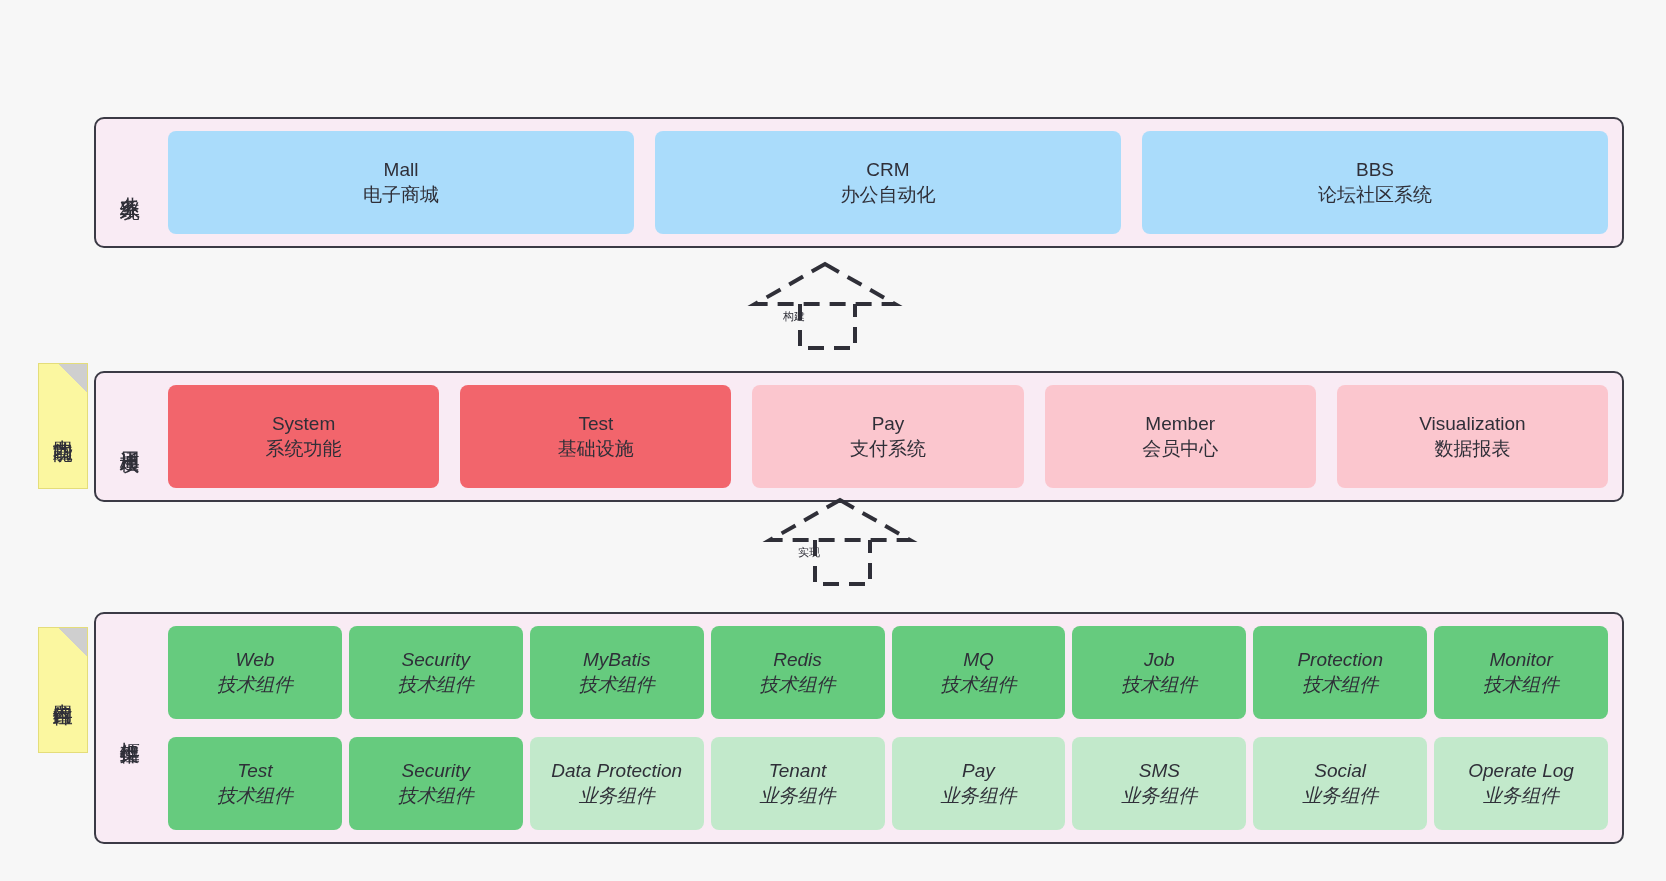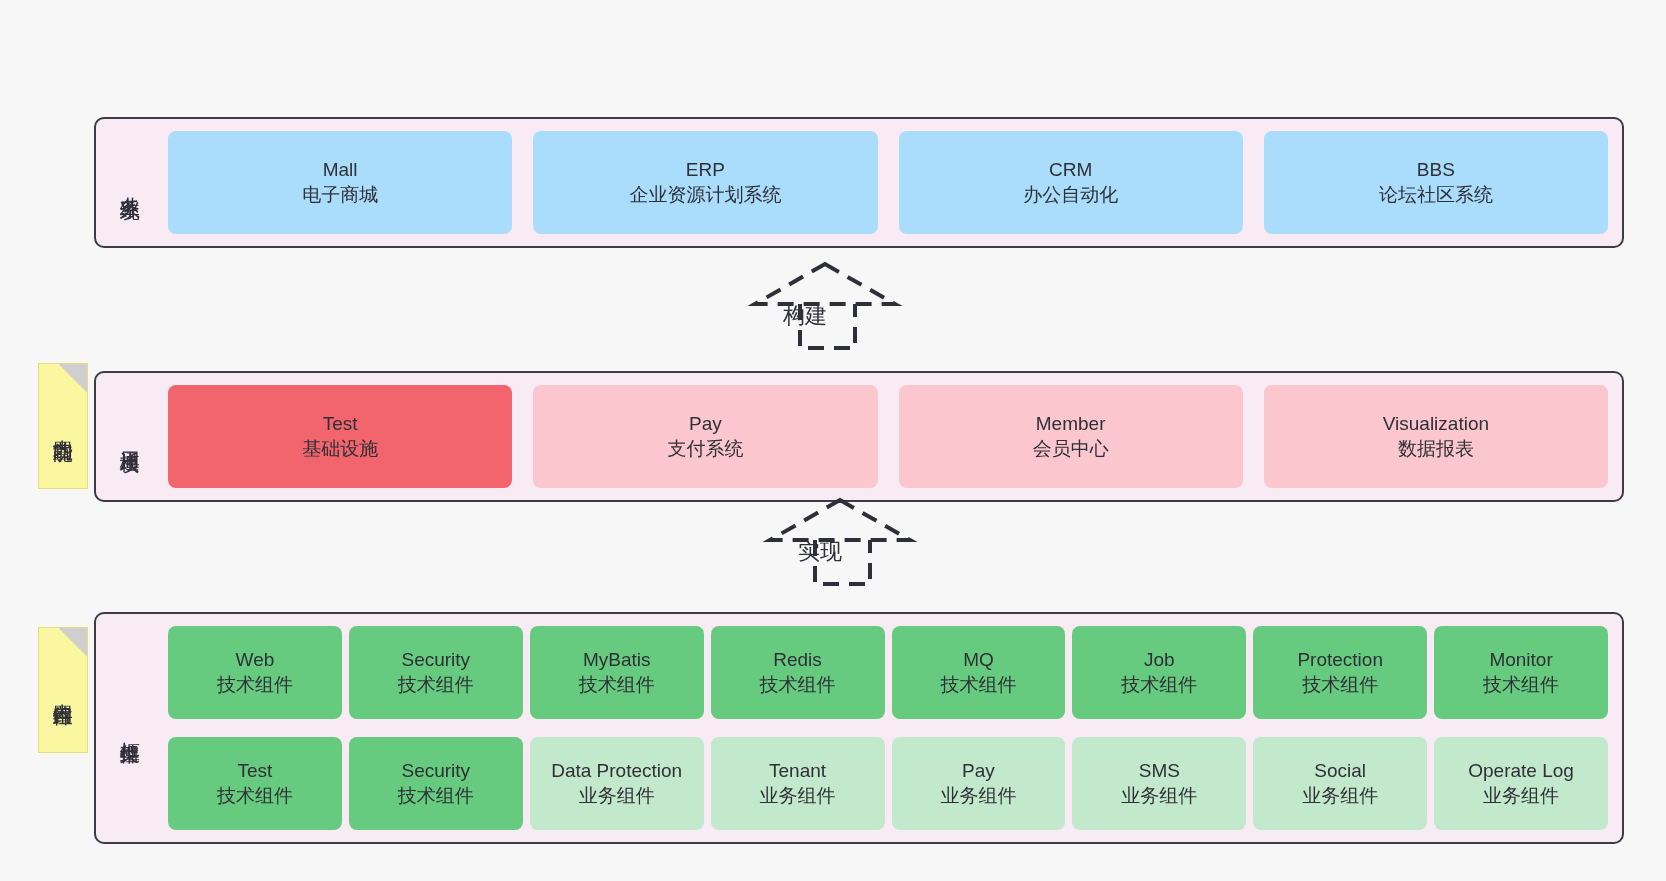"ERP" div.card { html: <div> <span>ERP</span> <span>企业资源计划系统</span> </div> -> none }
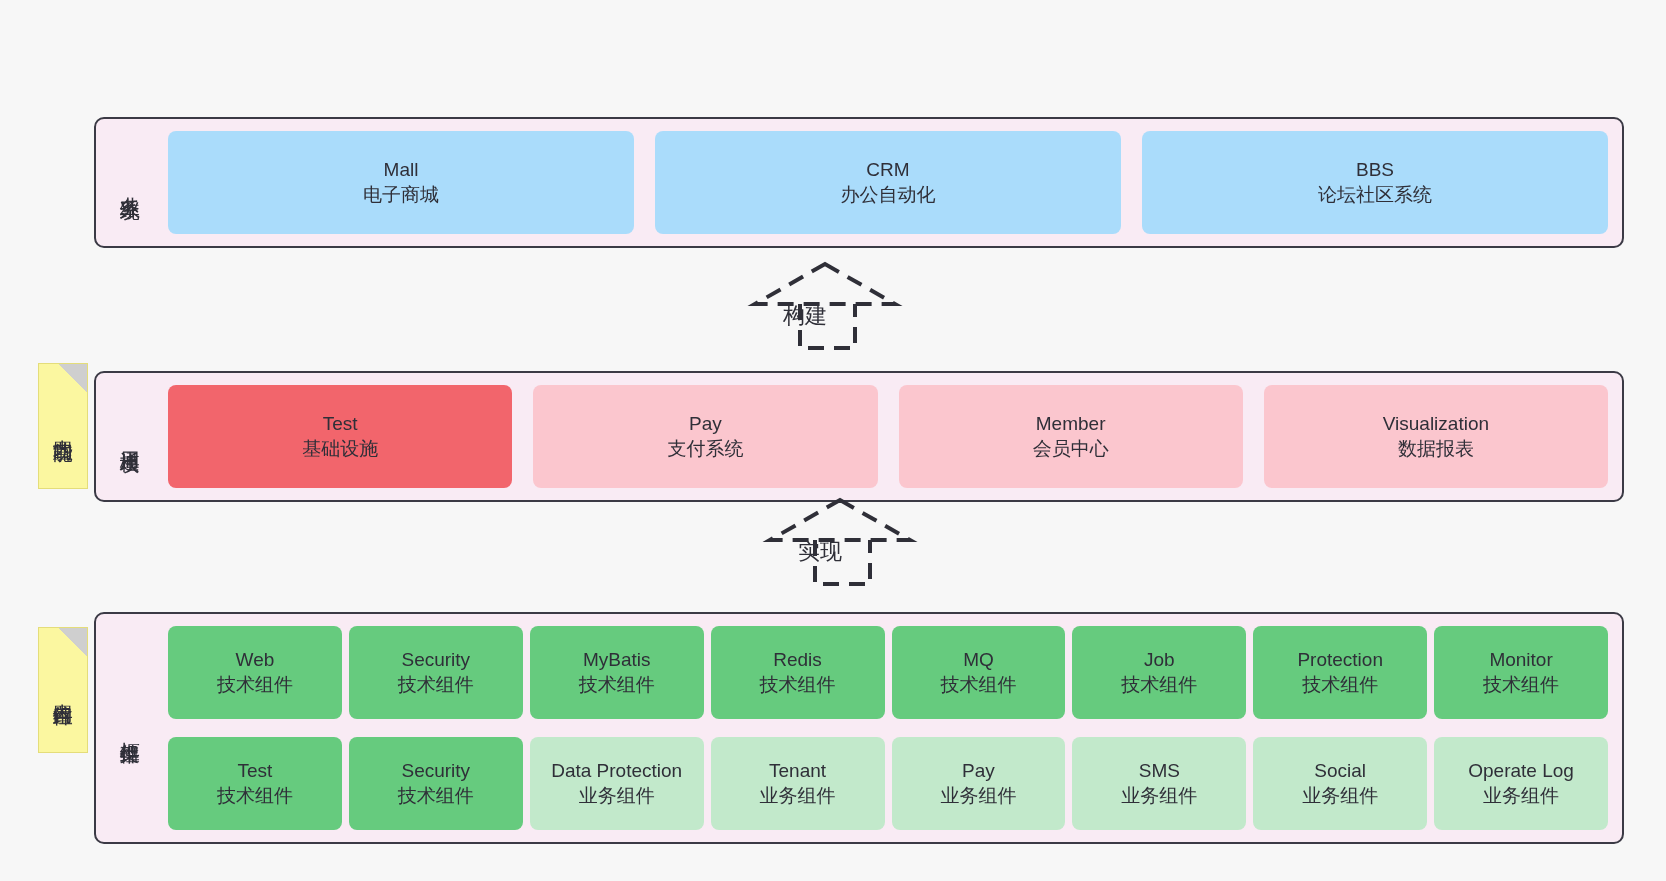"构建" .arrow-label { font-size: 22px -> 11px; top: 45px -> 53px }
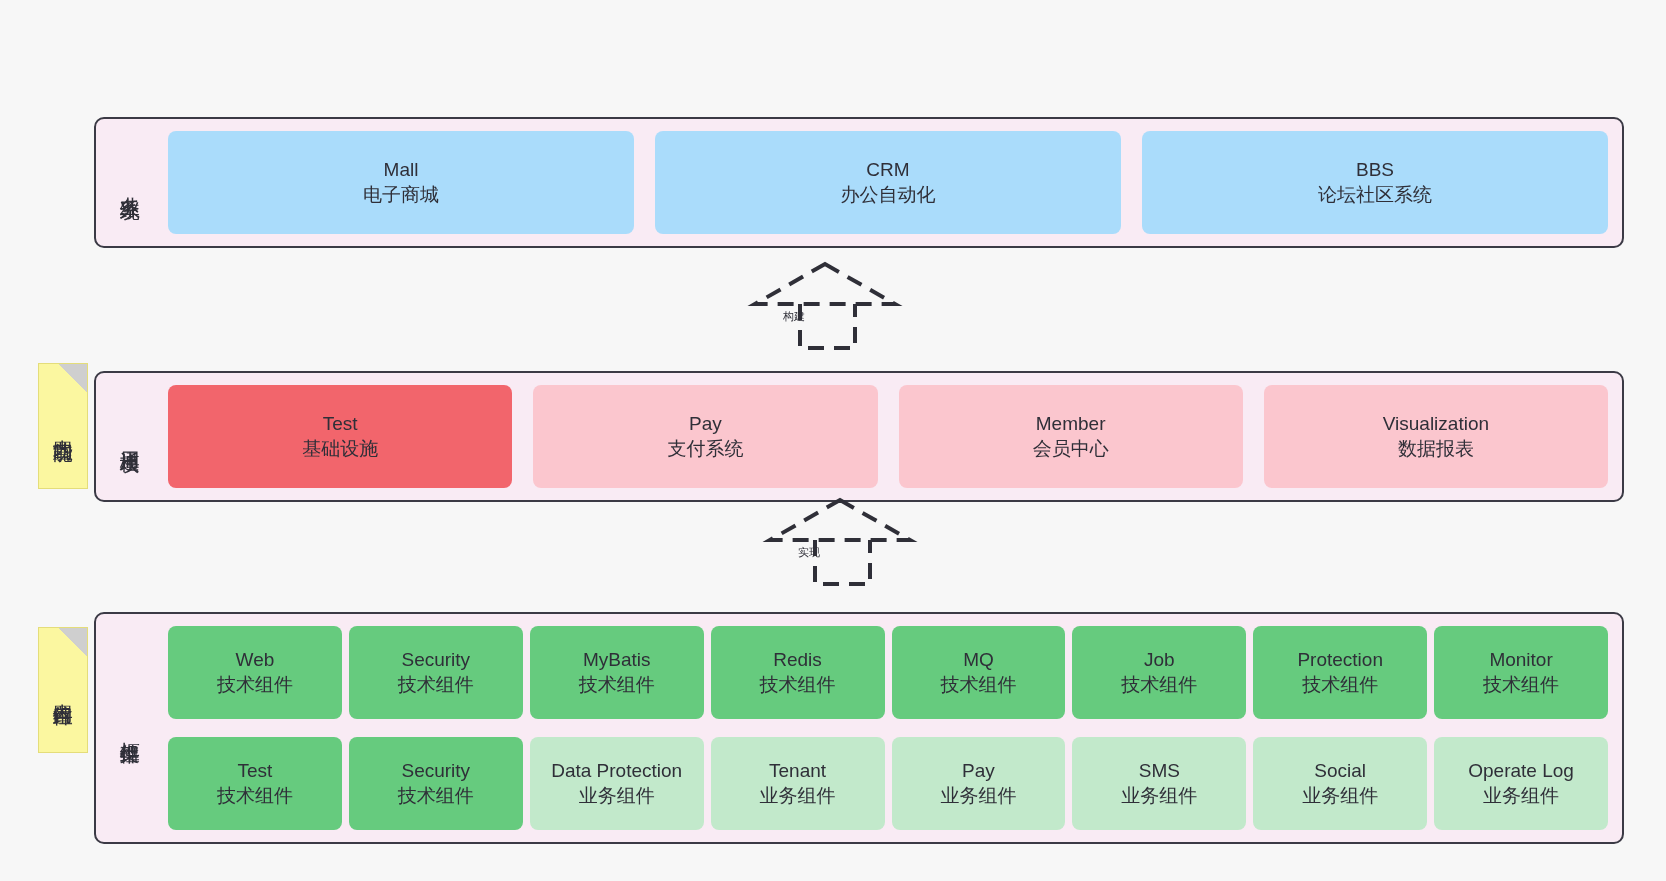"System" div.card { html: none -> <div> <span>System</span> <span>系统功能</span> </div> }
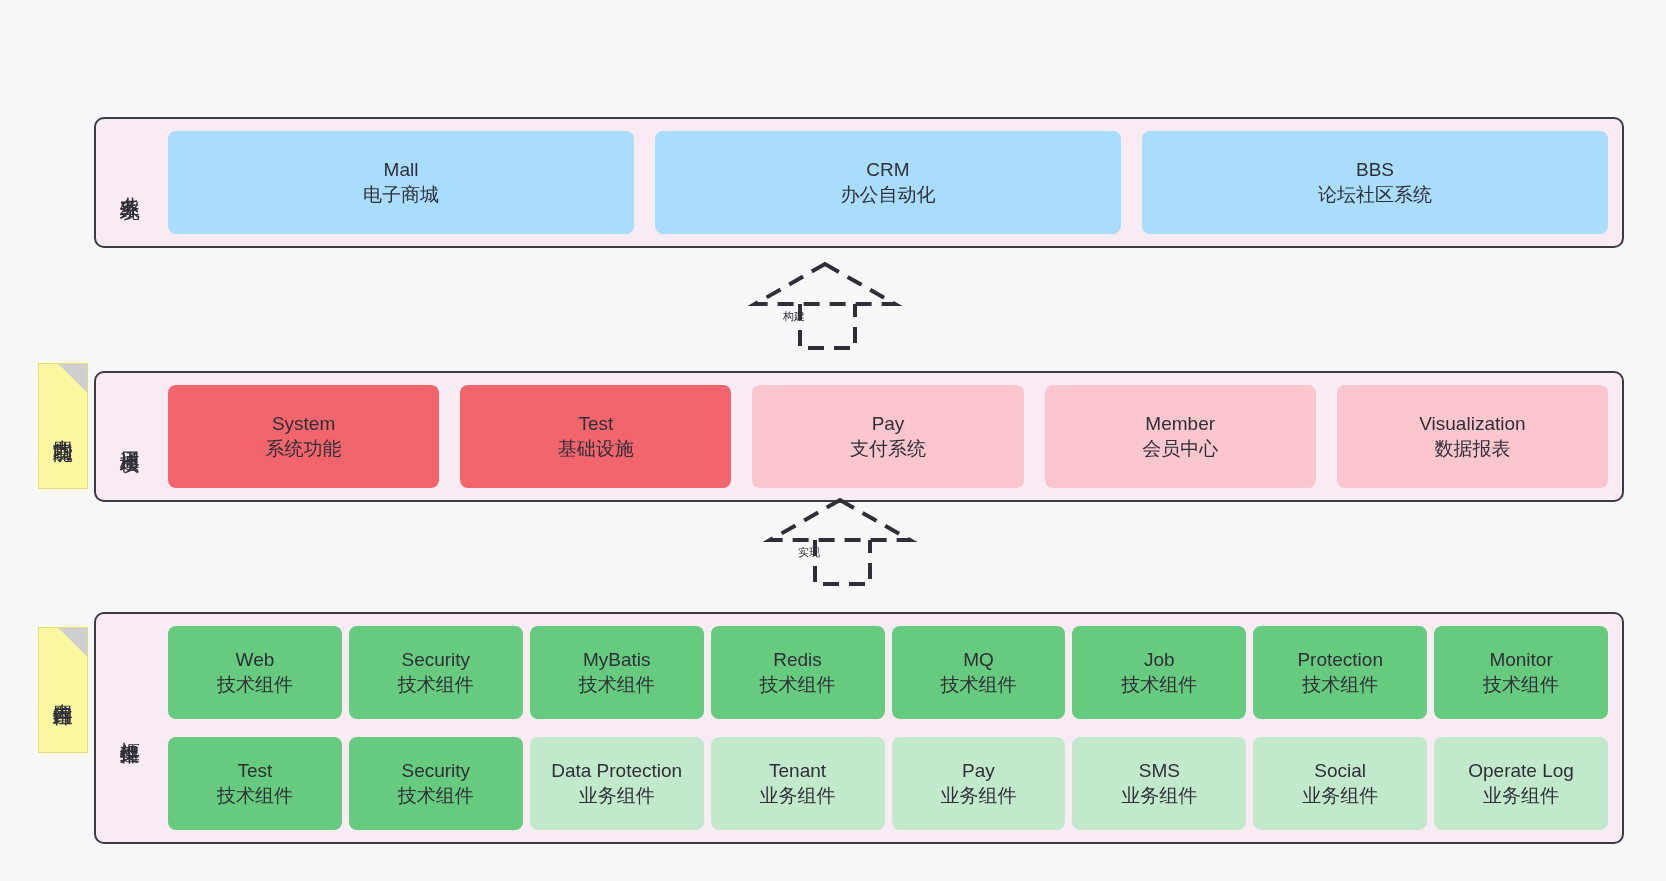"Web" .card-row { font-style: none -> italic }
